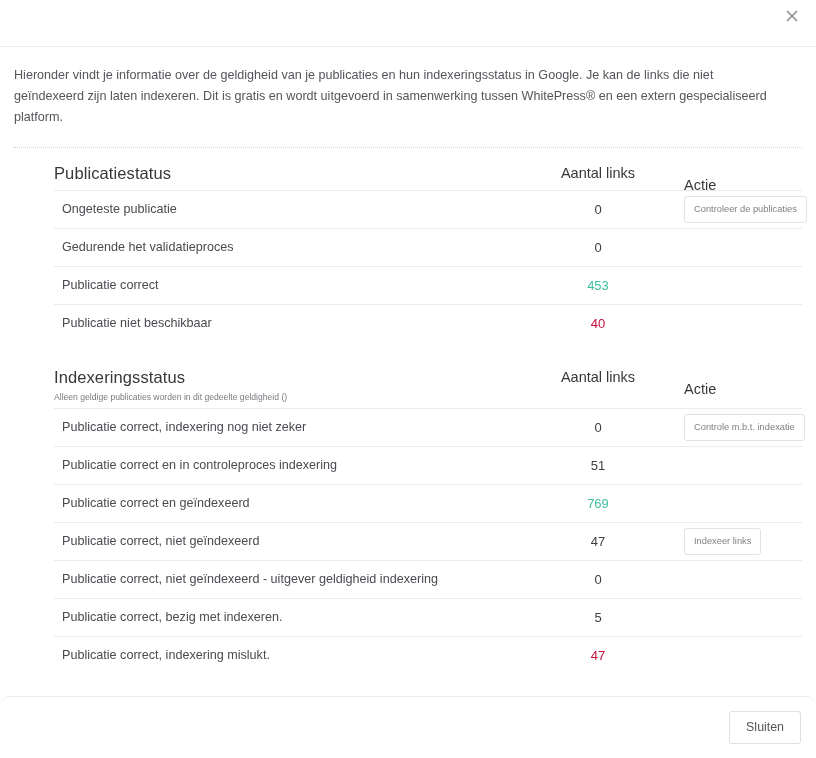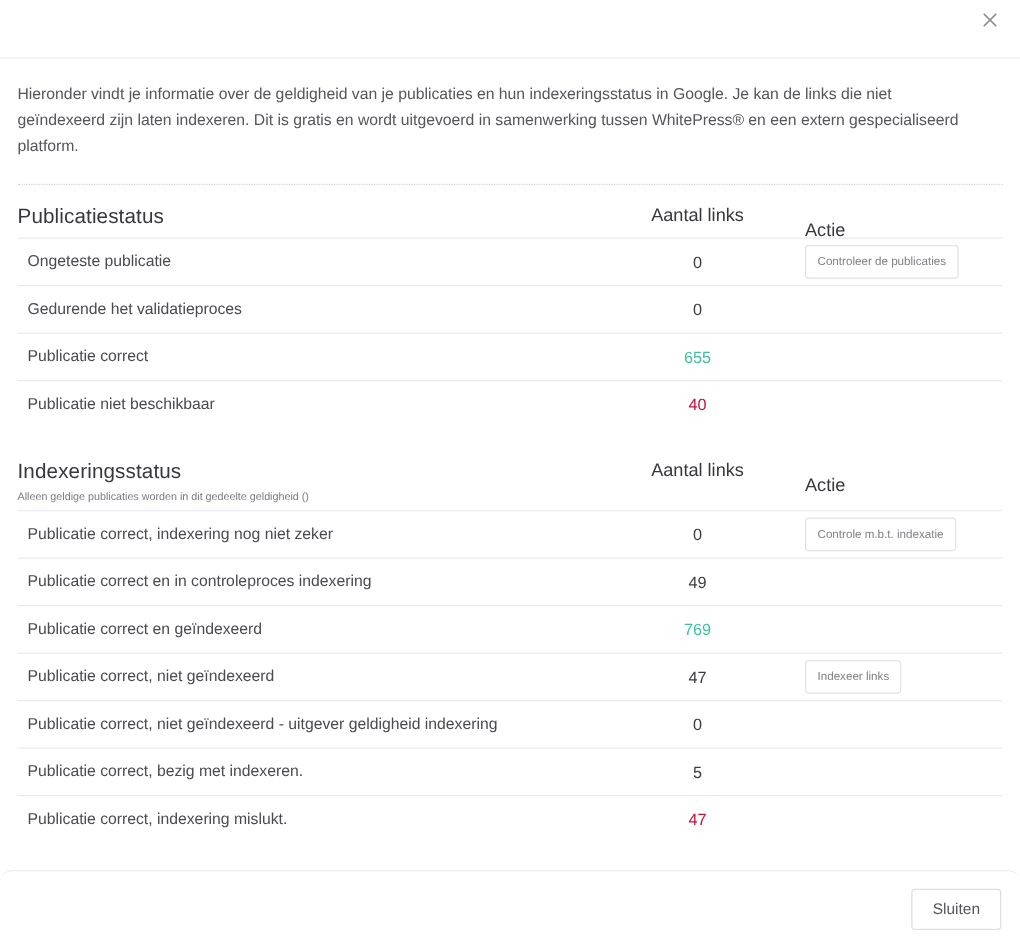"Publicatiestatus" .section { margin-left: none -> 40px }
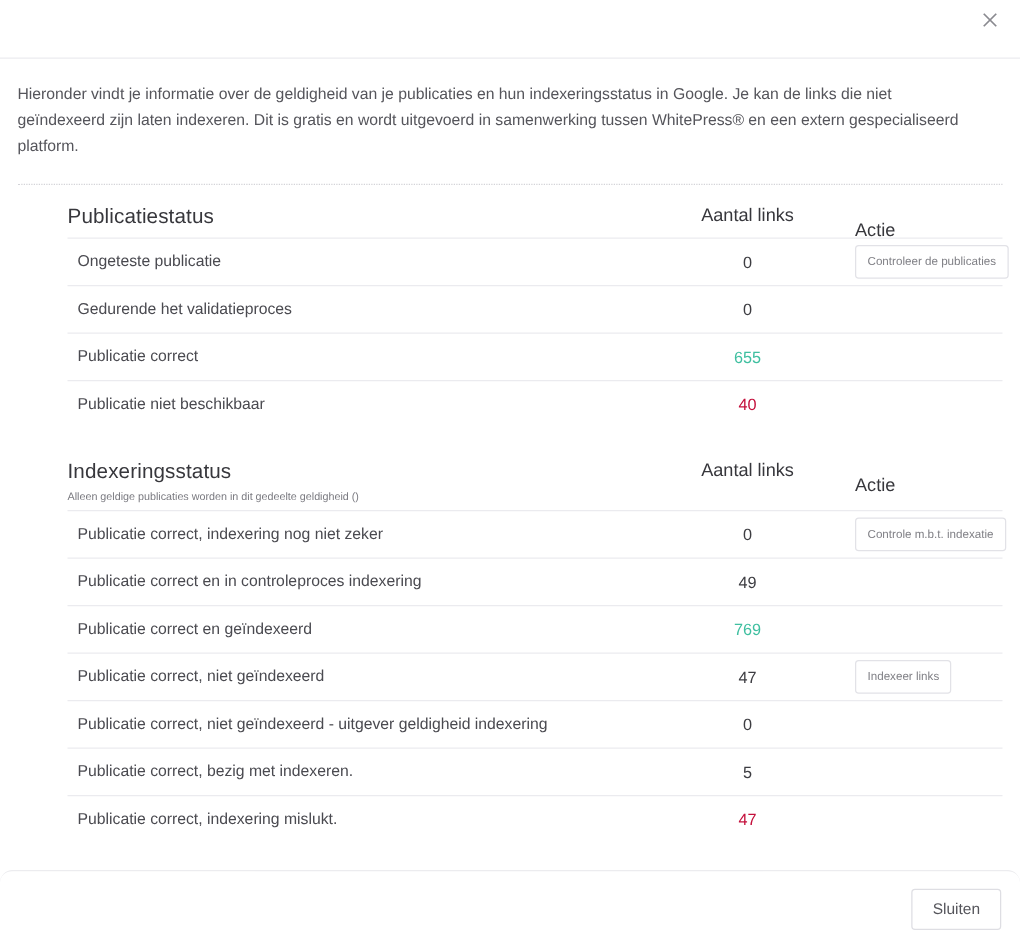"655" div.row-count { text: 655 -> 453 }
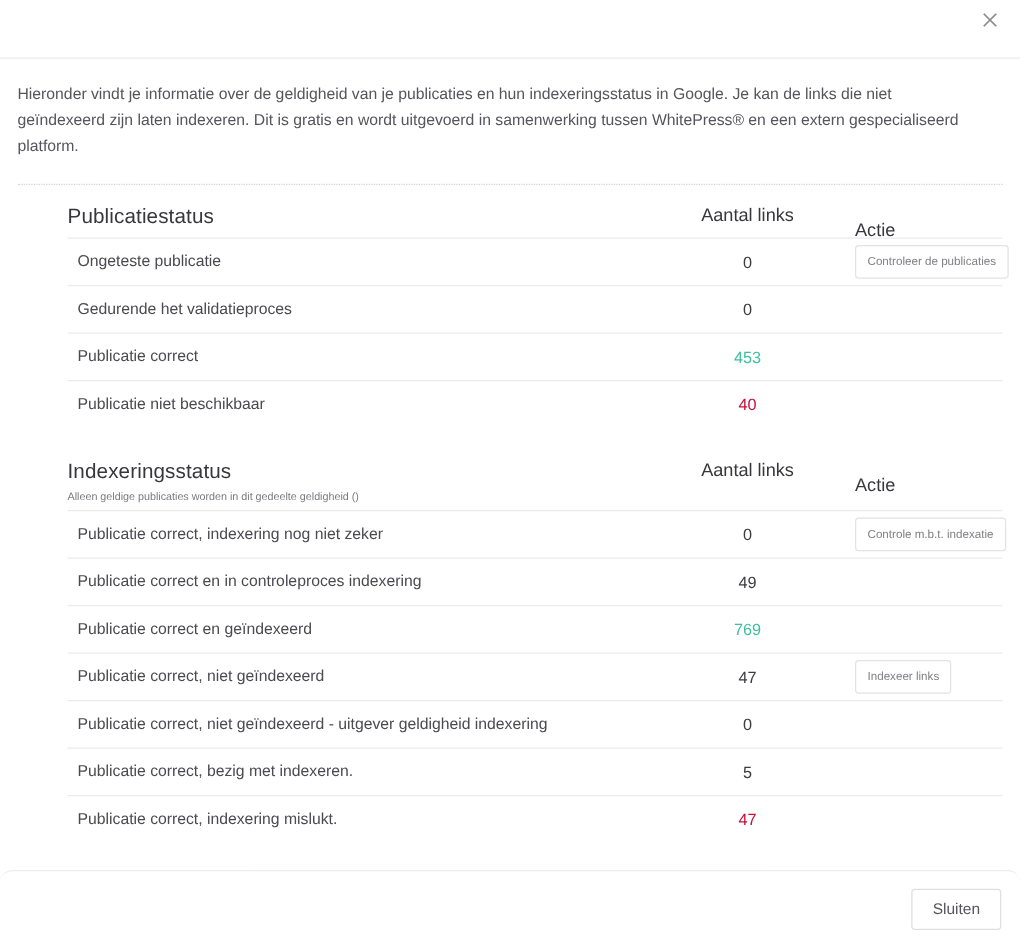"49" div.row-count { text: 49 -> 51 }
